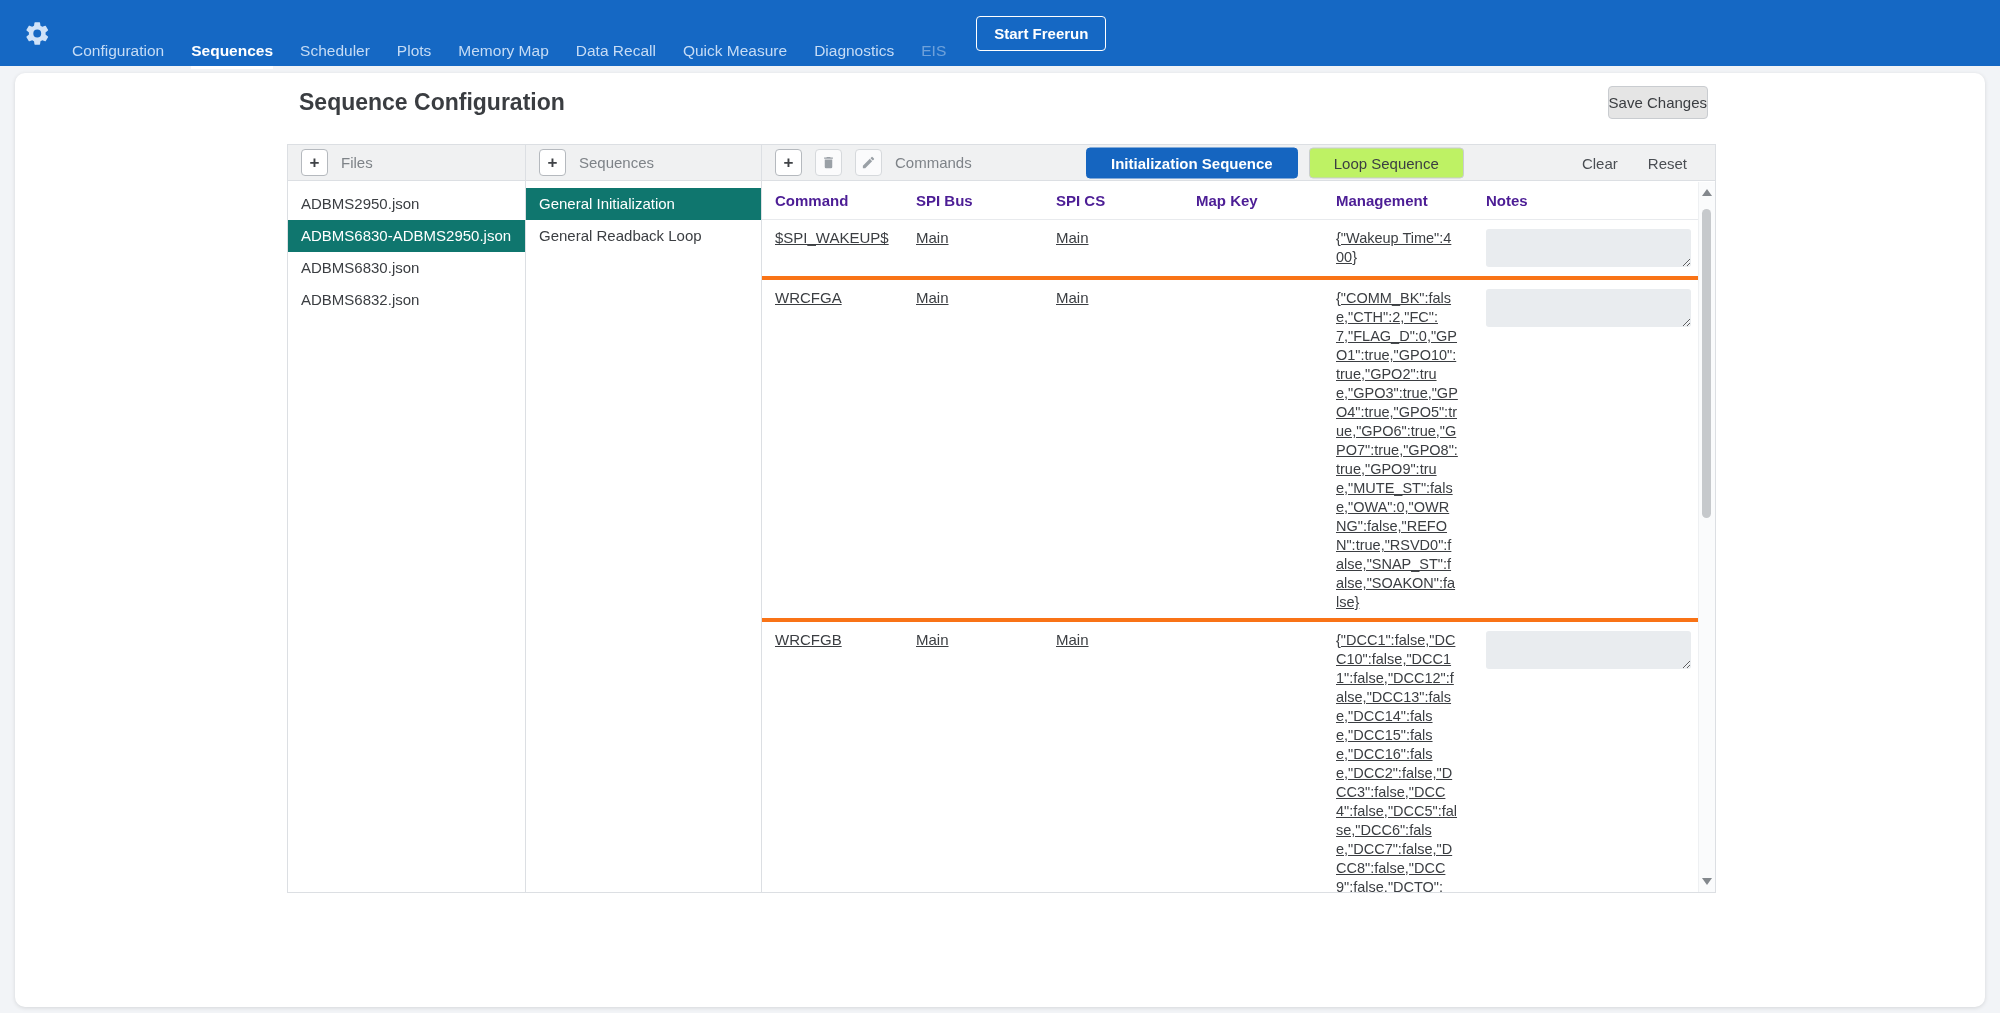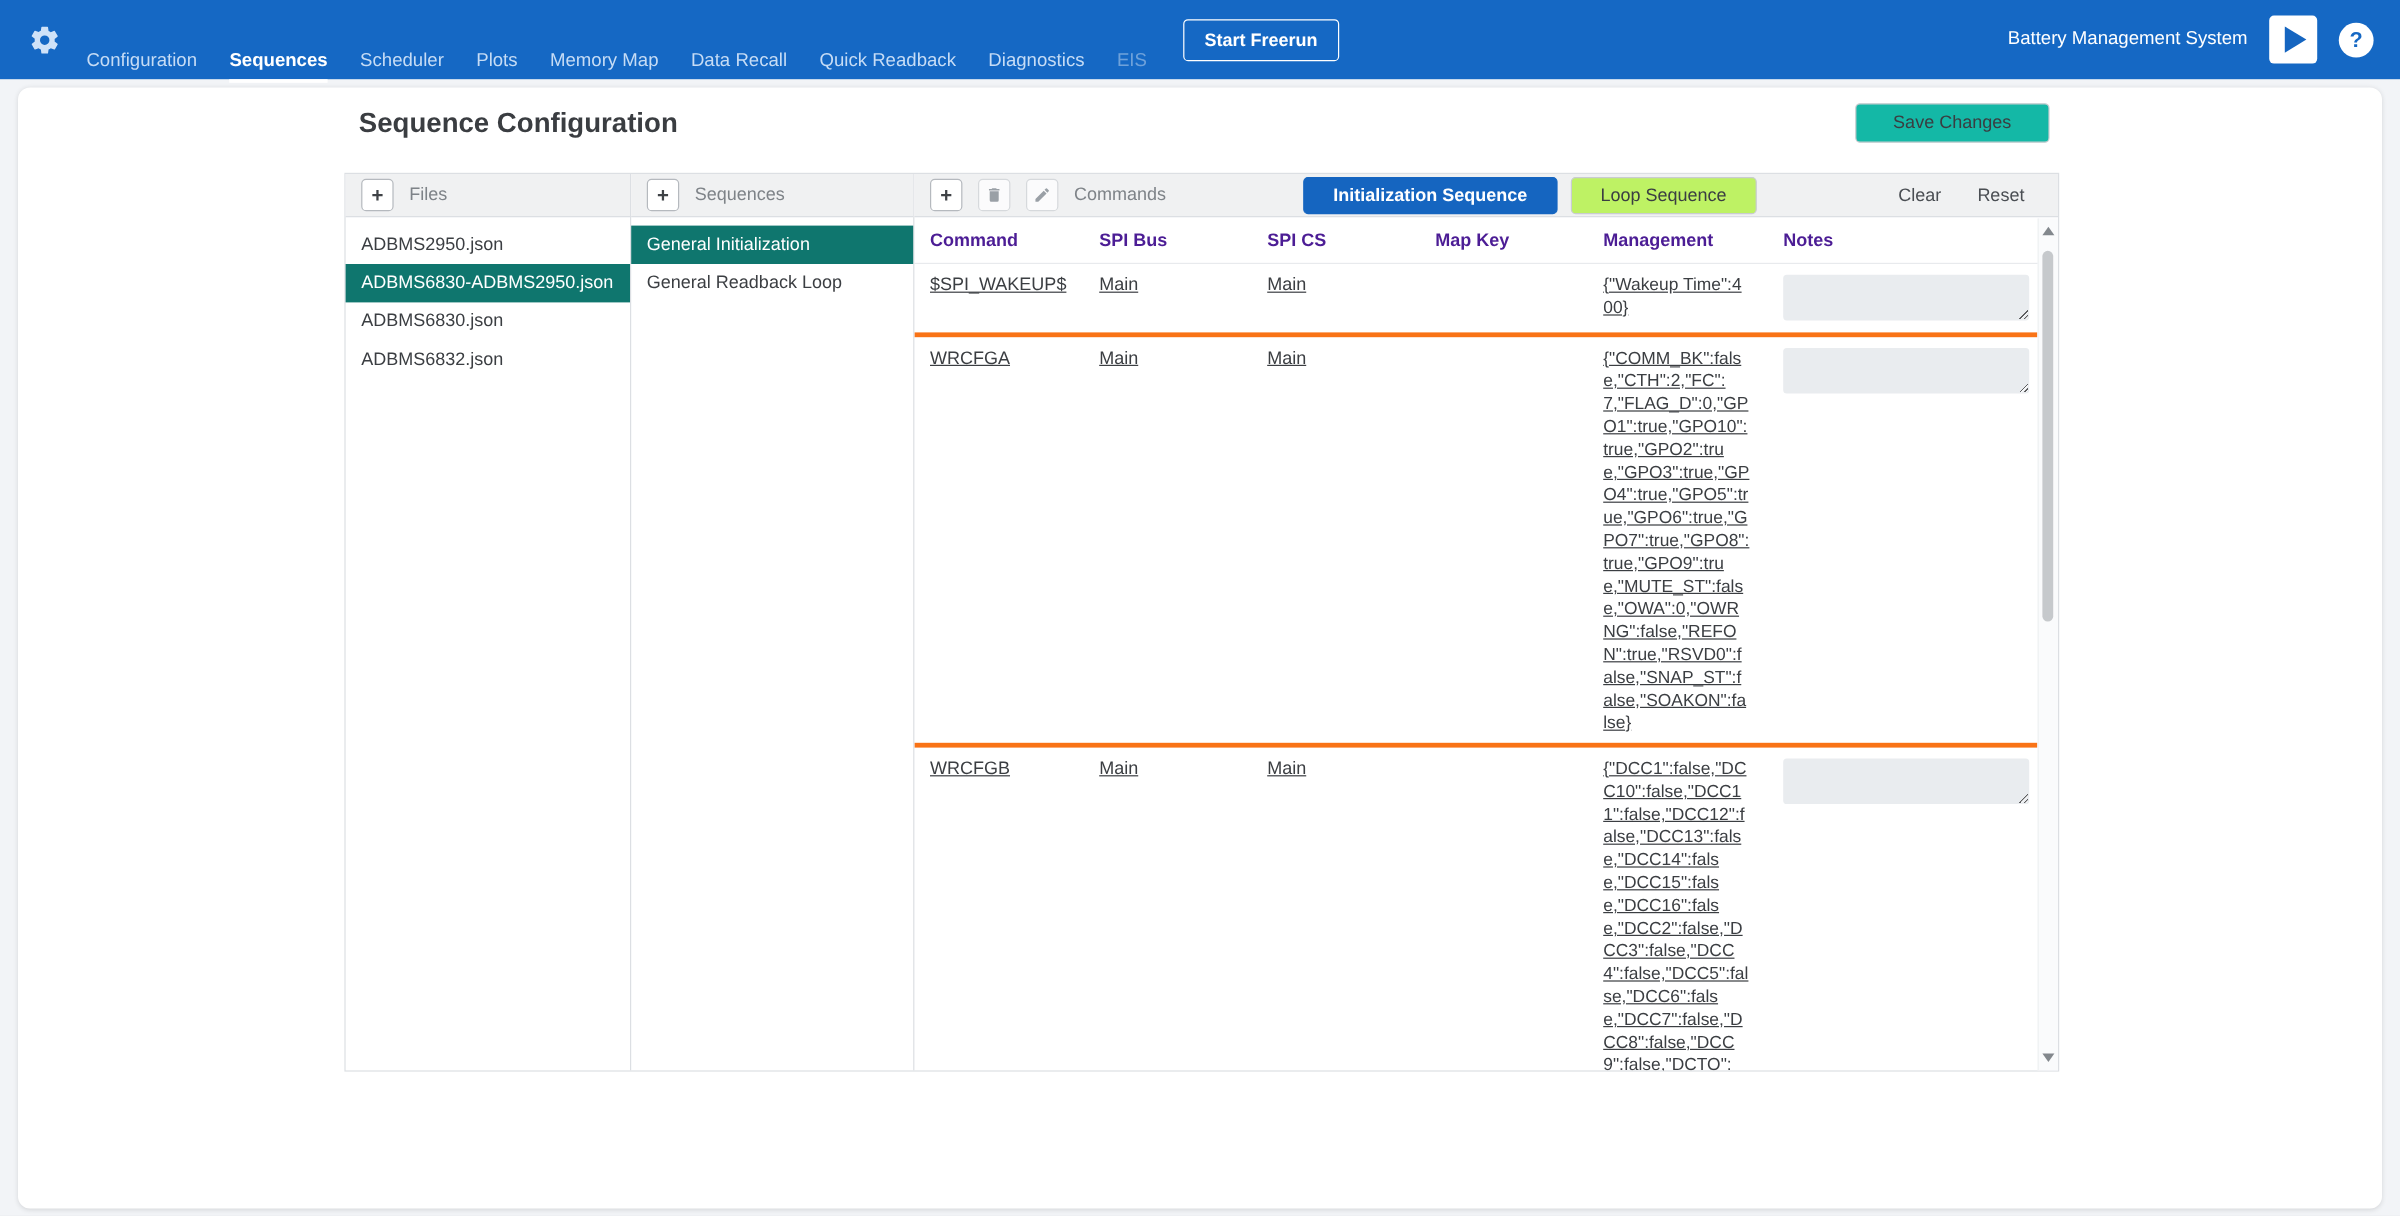"Battery Management System" div.topbar-right { html: <div> <span>Battery Management System</span> <span> <span></span> </span> <span>?</span> </div> -> none }
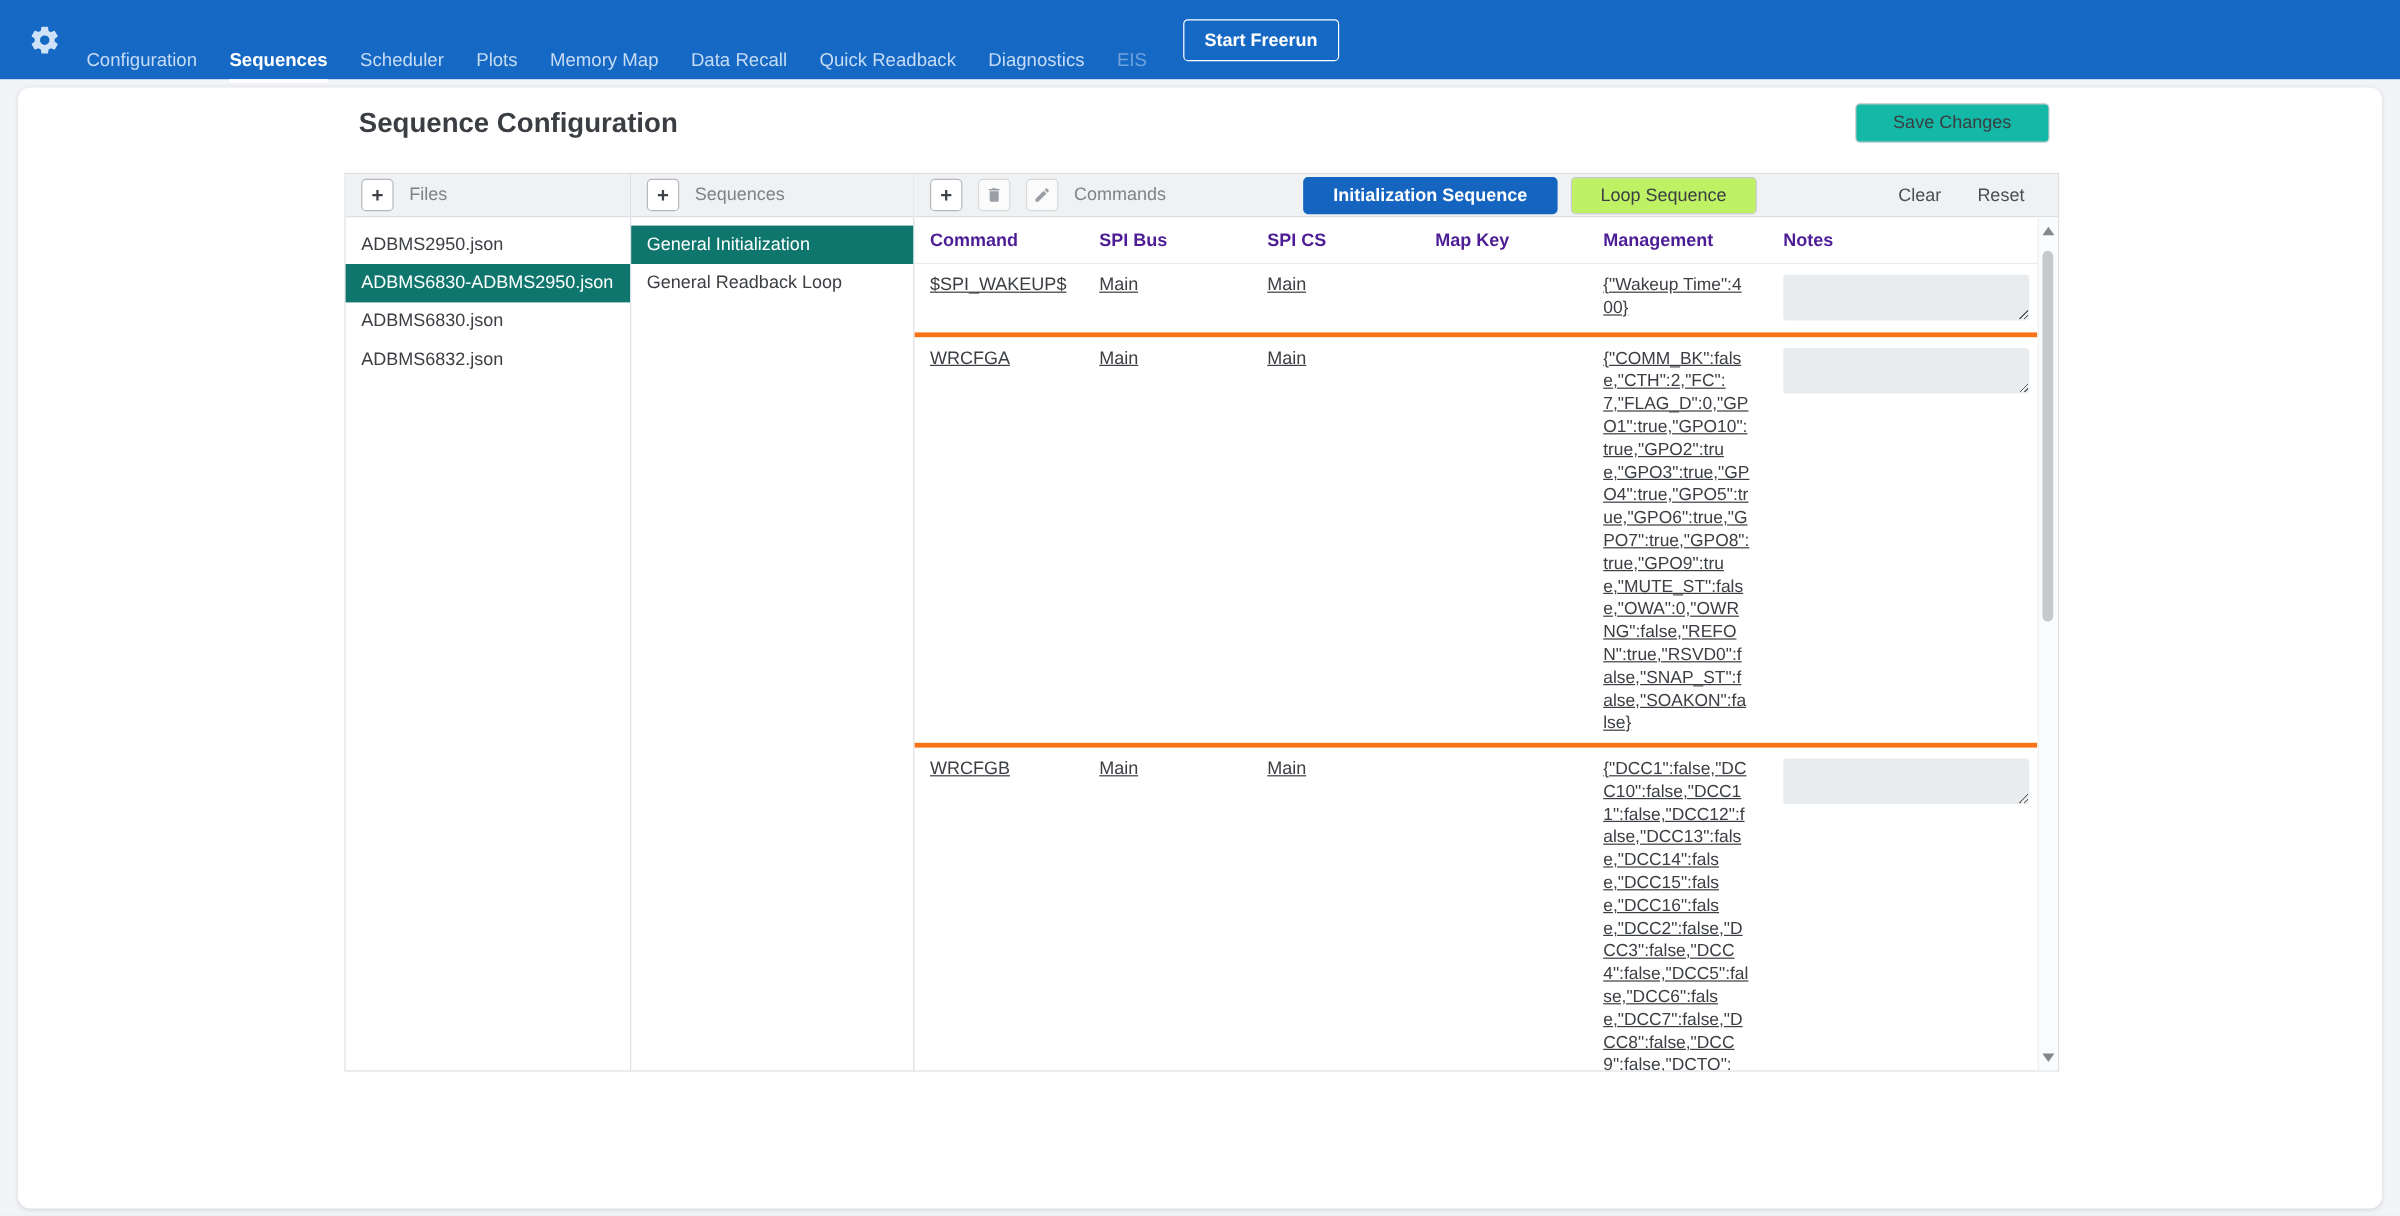"Quick Readback" span.nav-item { text: Readback -> Measure }
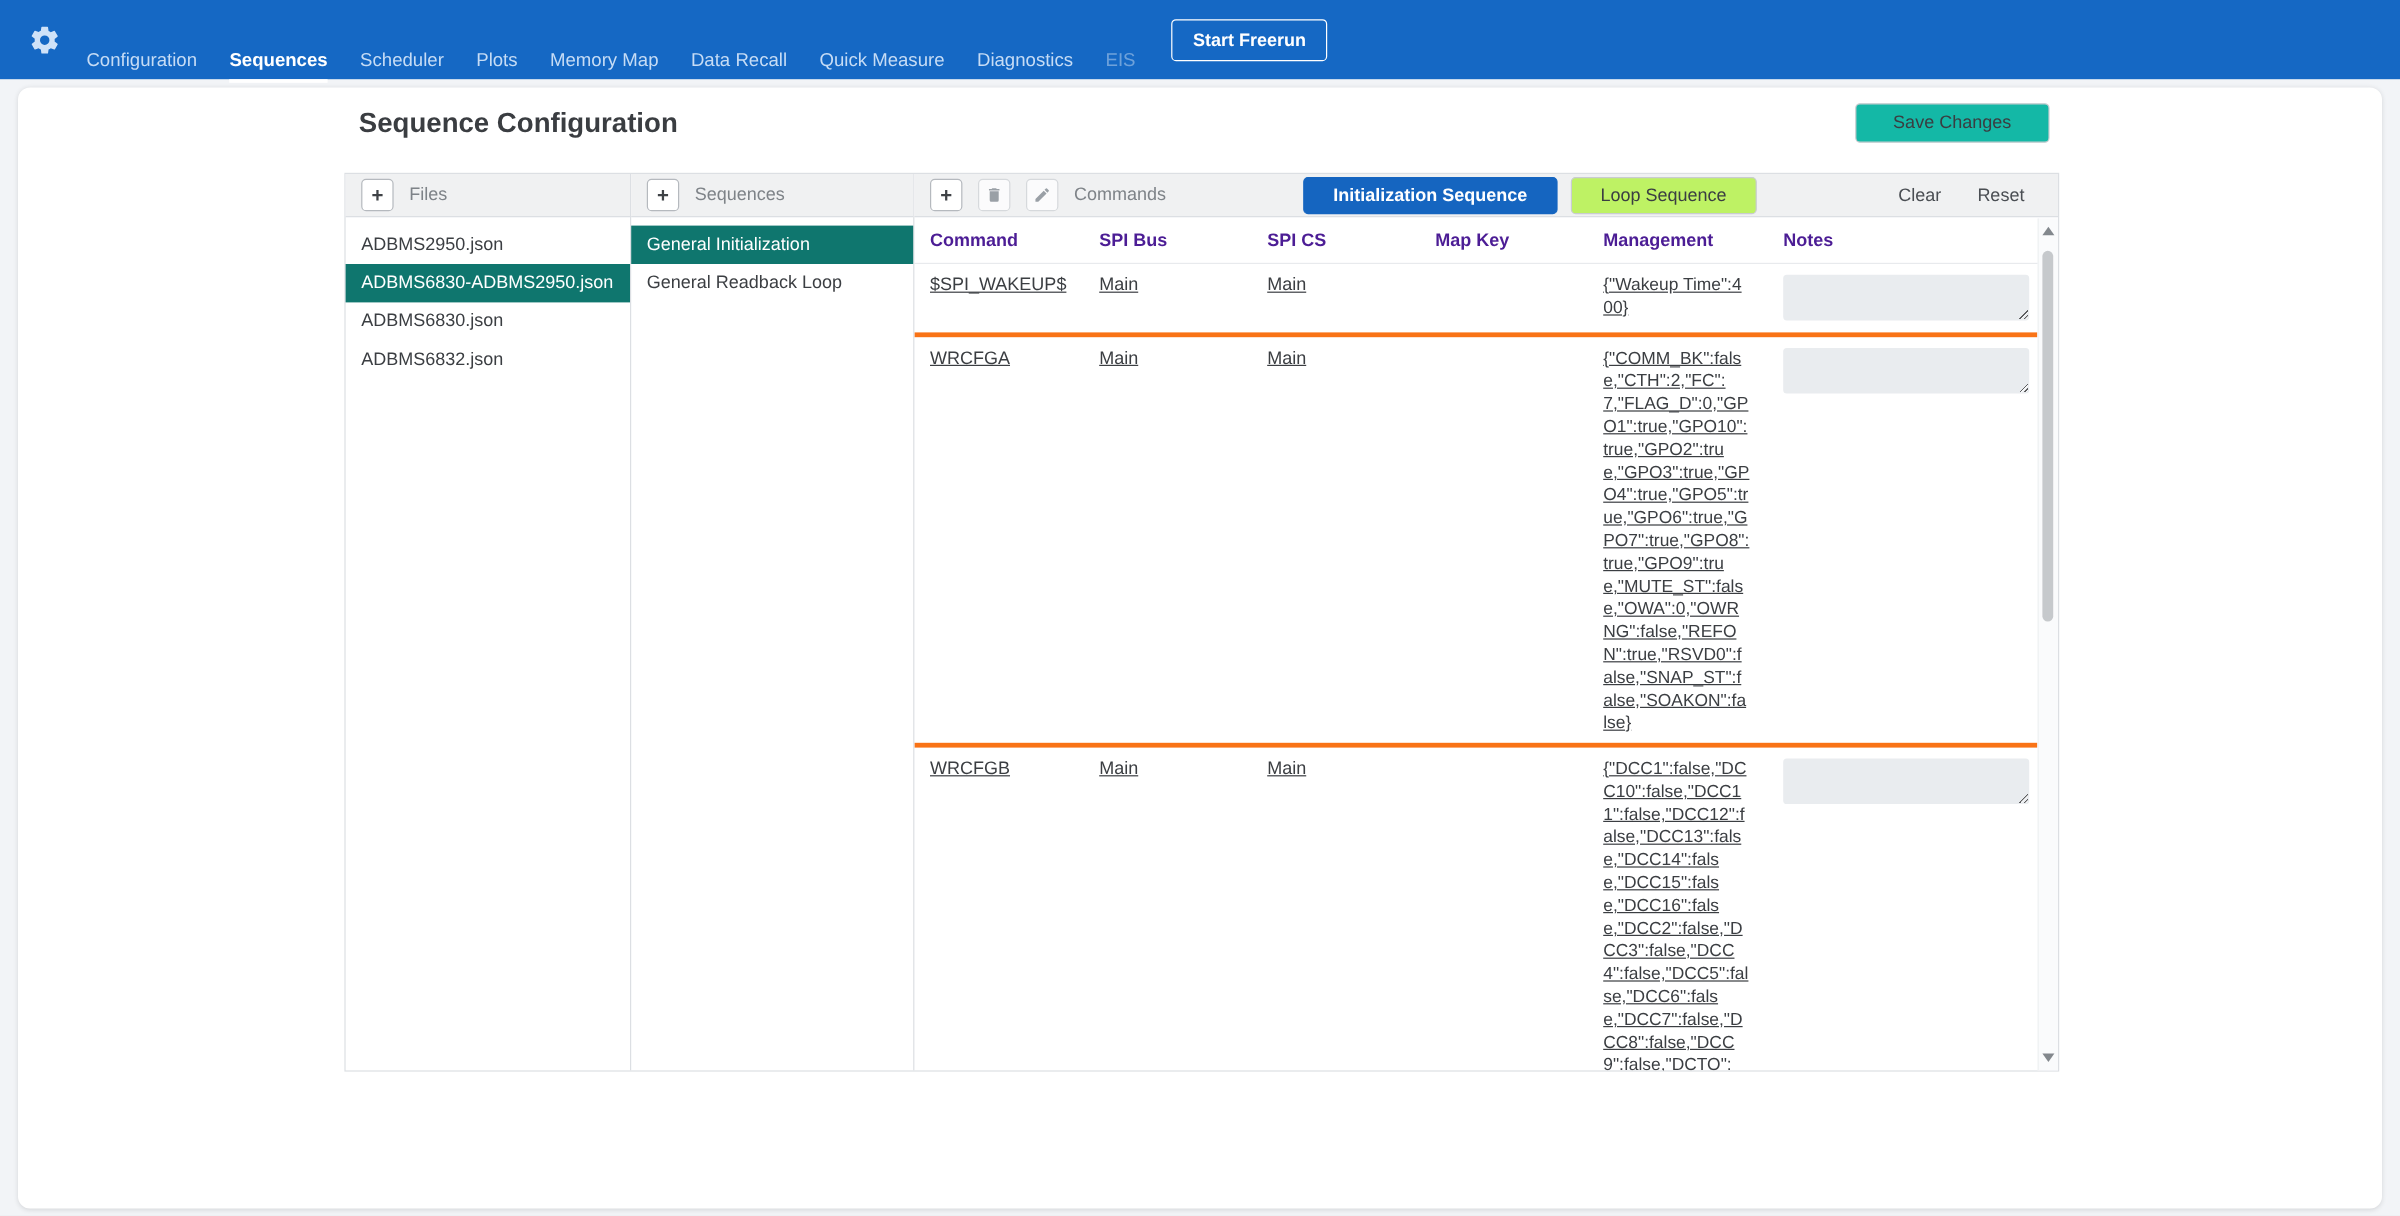"Save Changes" .save-btn { background: #14b8a6 -> #e5e5e5; padding: 7px 31px -> 7px 0 }
